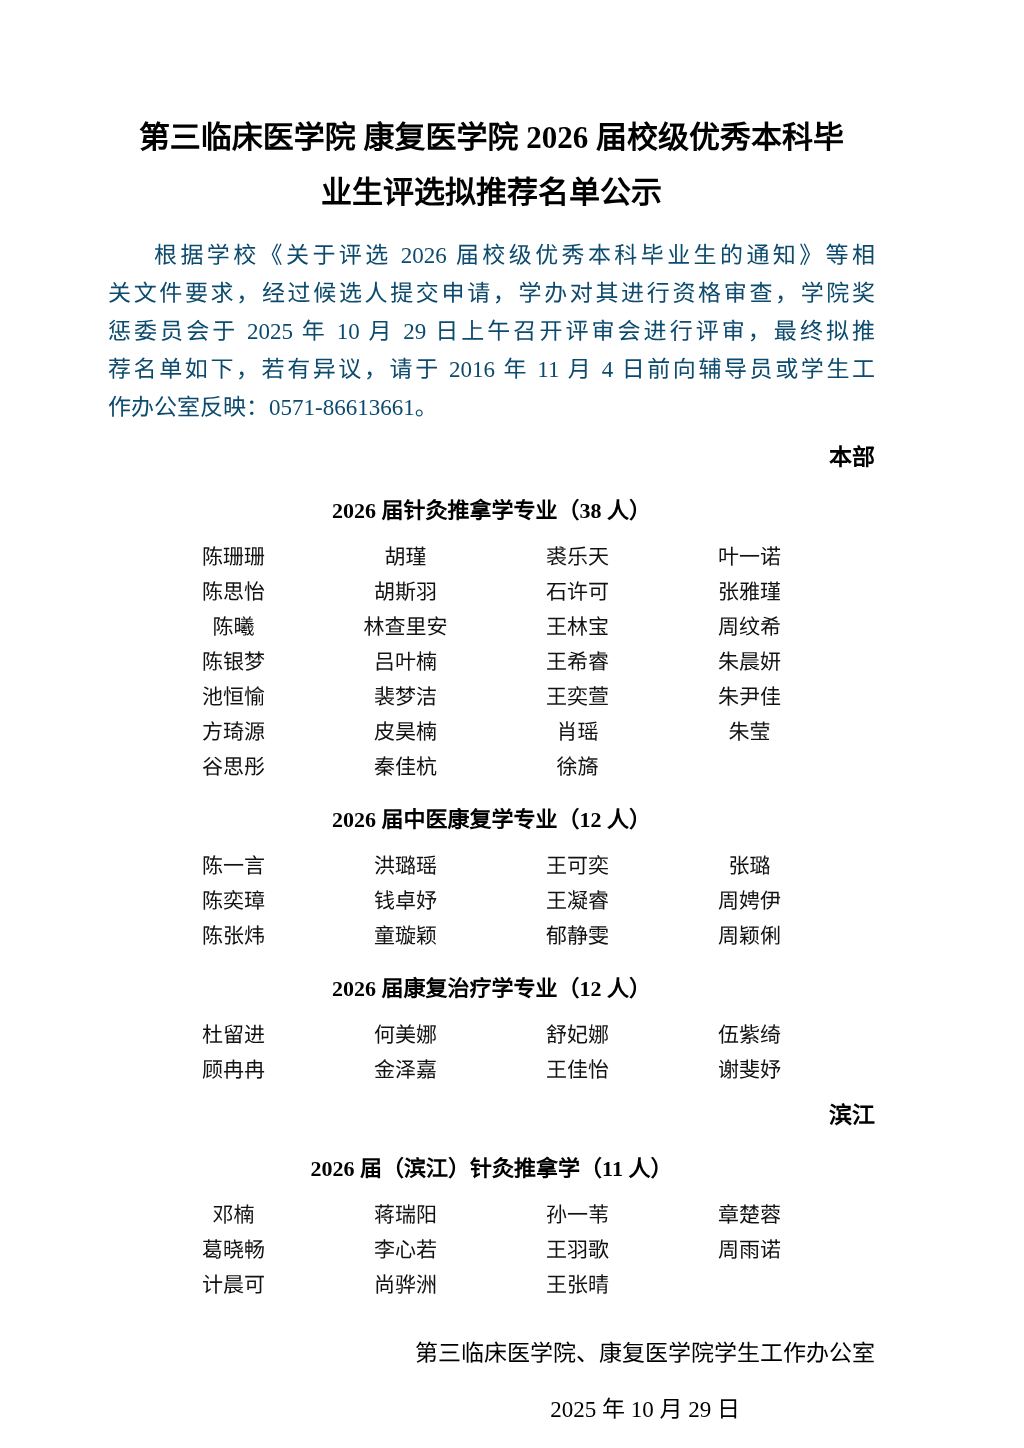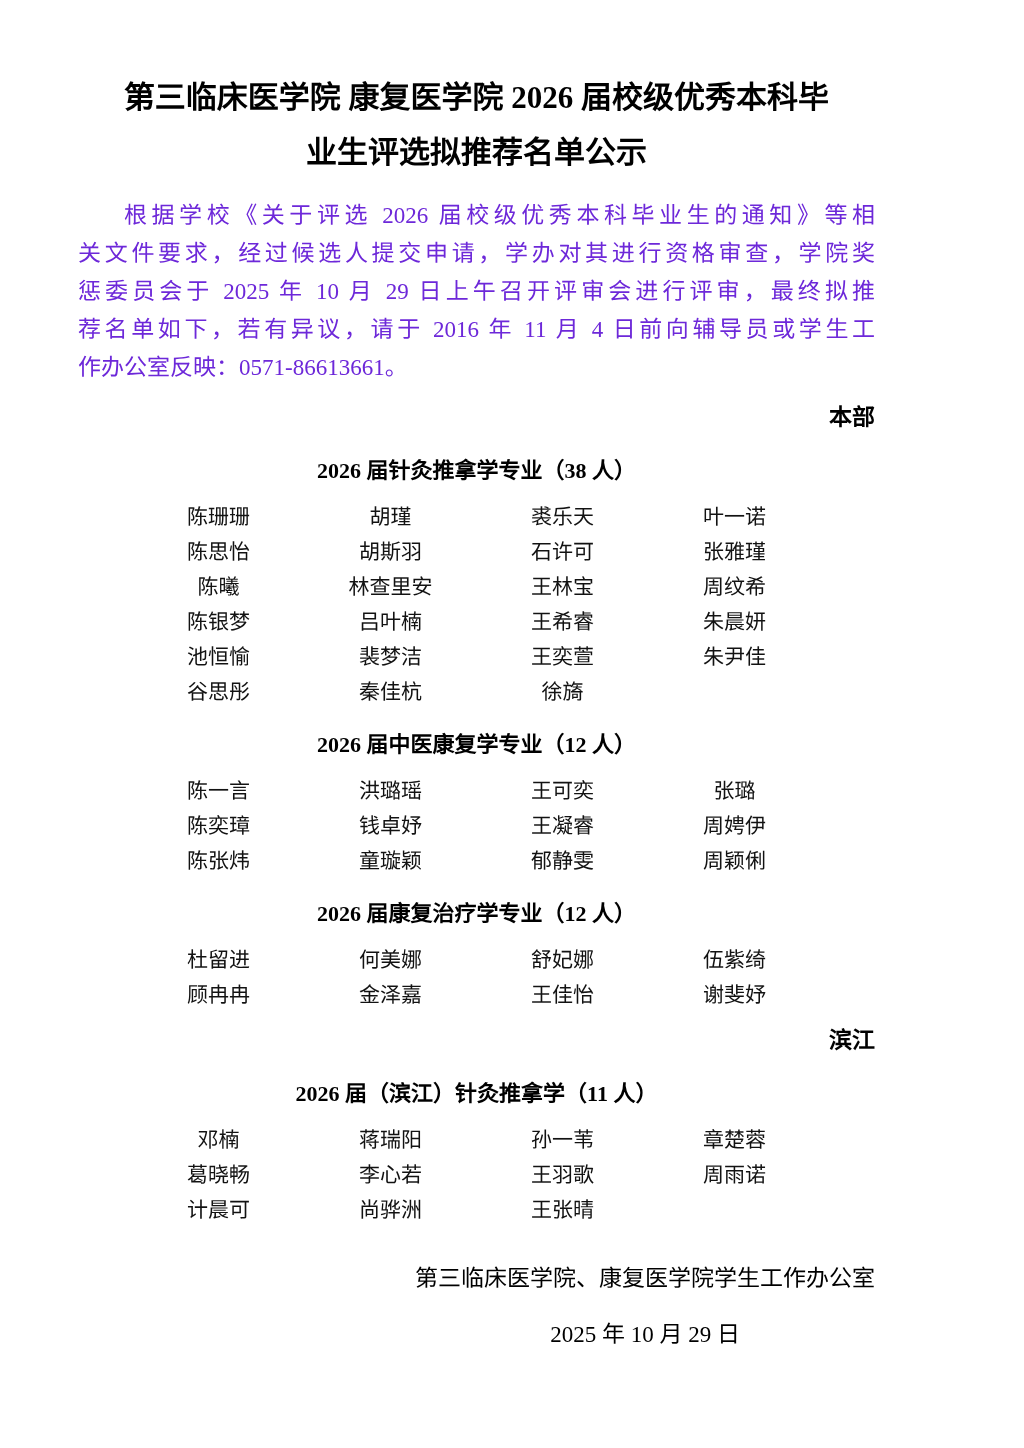"第三临床医学院 康复医学院 2026 届校级优秀本科毕" .content { margin-top: none -> 40px; padding: 70px 149px 0 78px -> 70px 149px 0 108px }
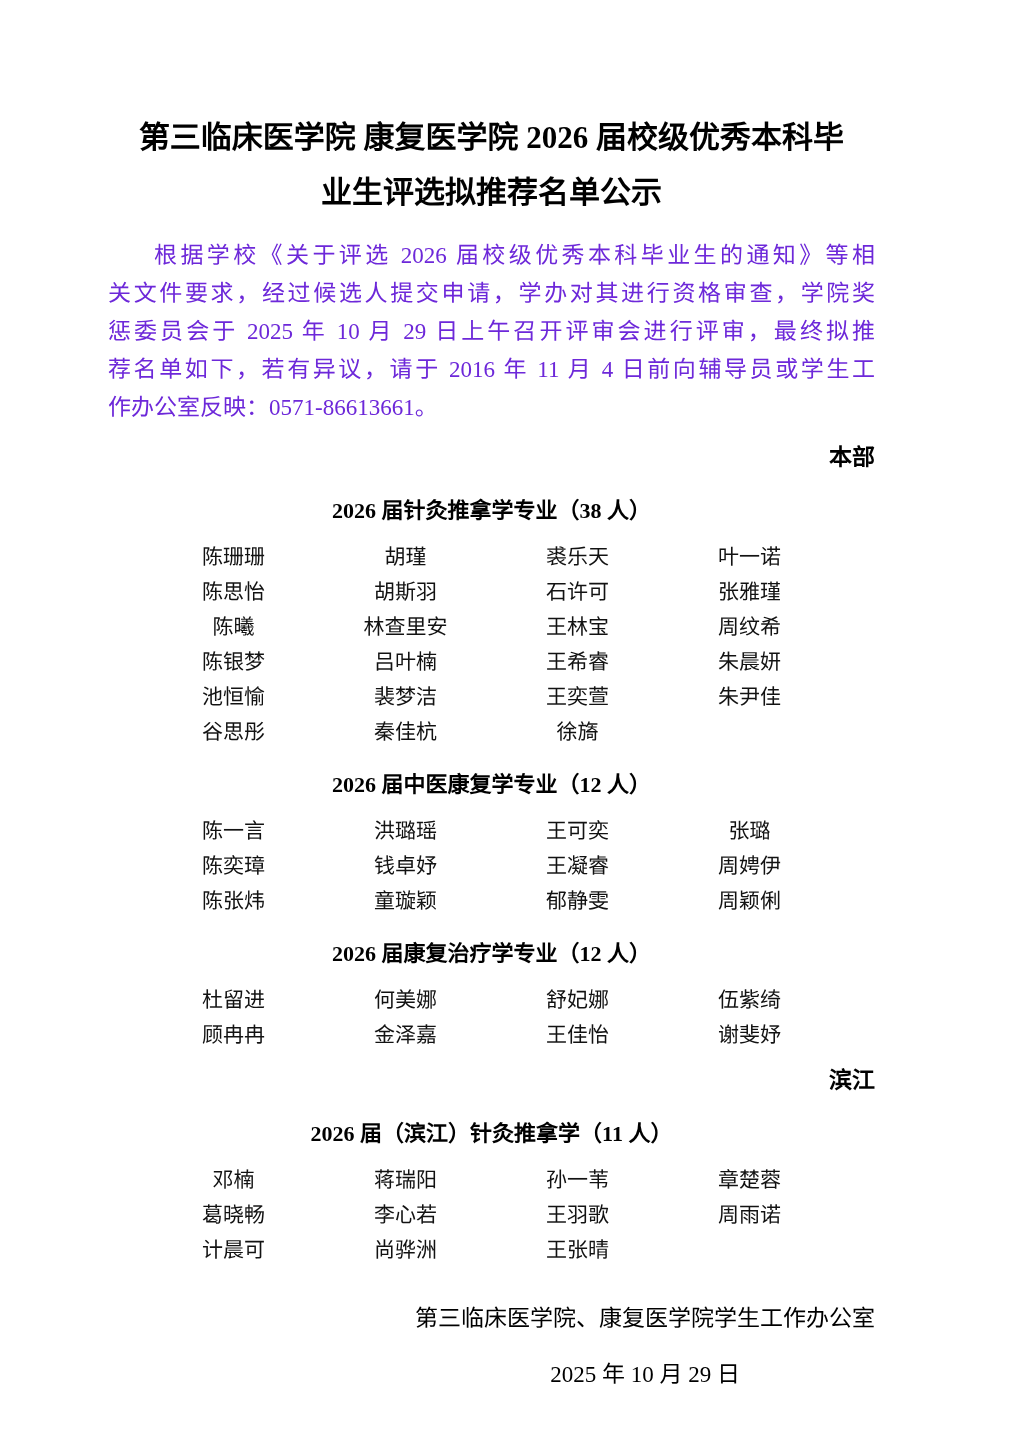"根据学校《关于评选 2026 届校级优秀本科毕业生的通知》等相" .intro { color: #6d28d9 -> #0c4a6e }
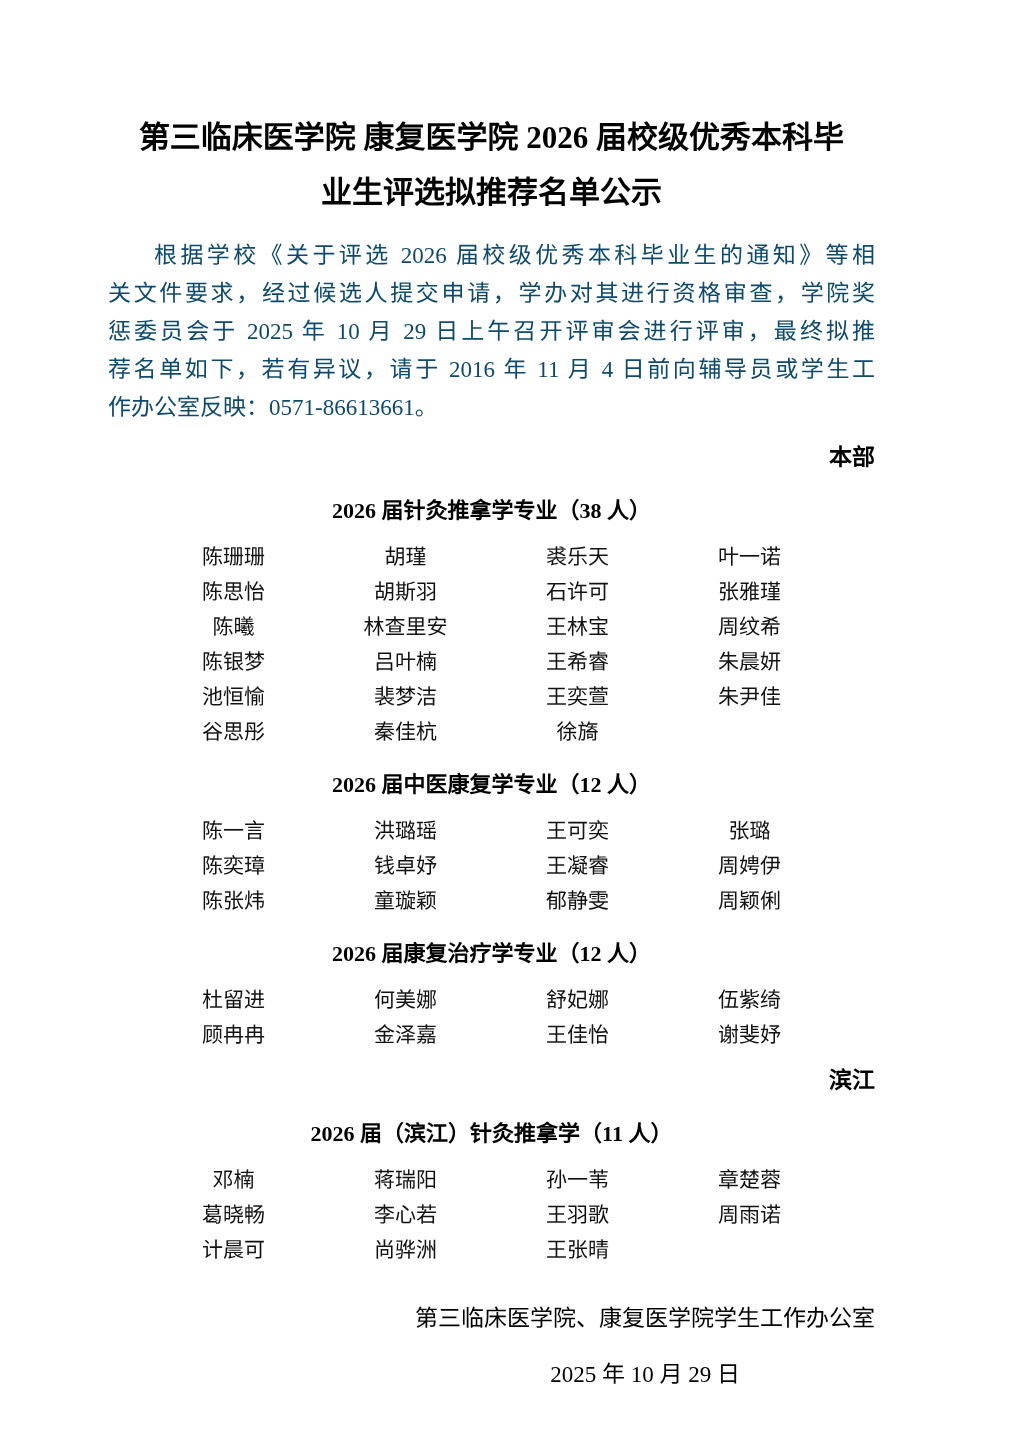"方琦源" div.name-row { html: none -> <div> <div>方琦源</div> <div>皮昊楠</div> <div>肖瑶</div> <div>朱莹</div> </div> }
